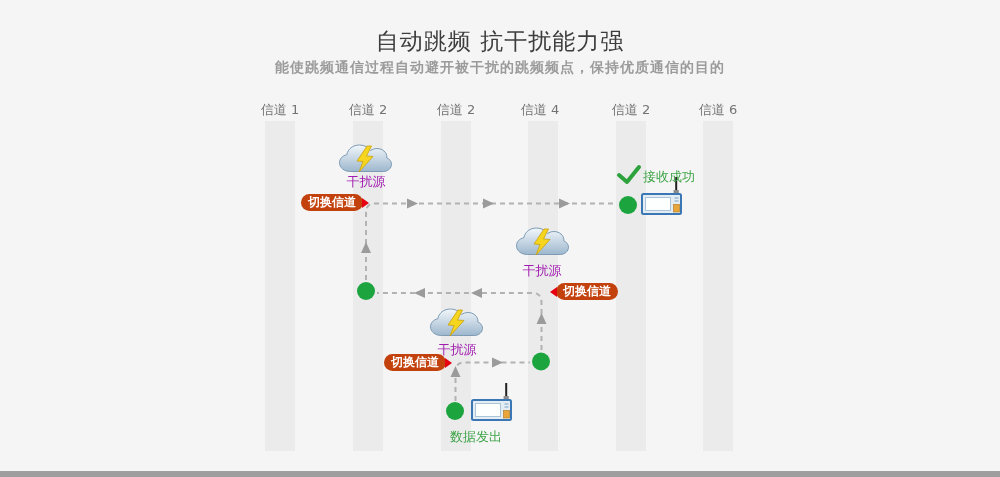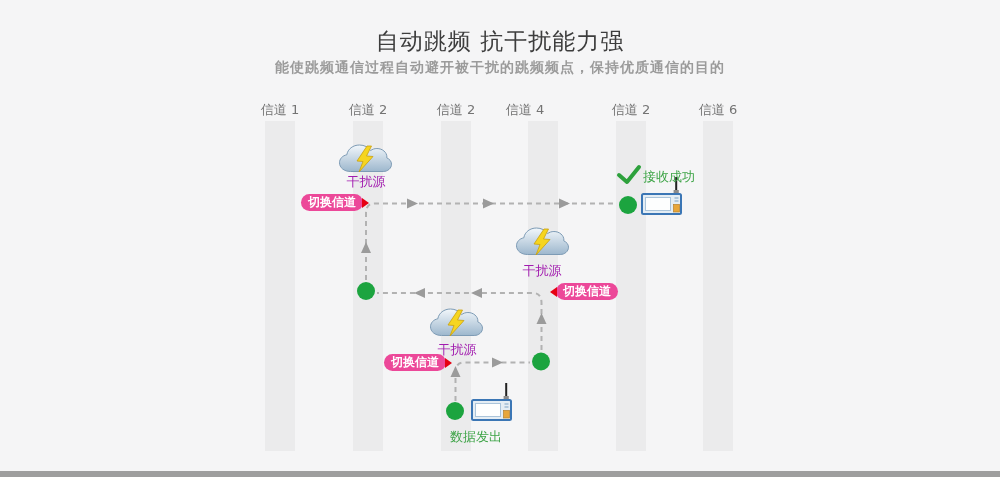"信道 4" div.ch-label { left: 493px -> 508px }
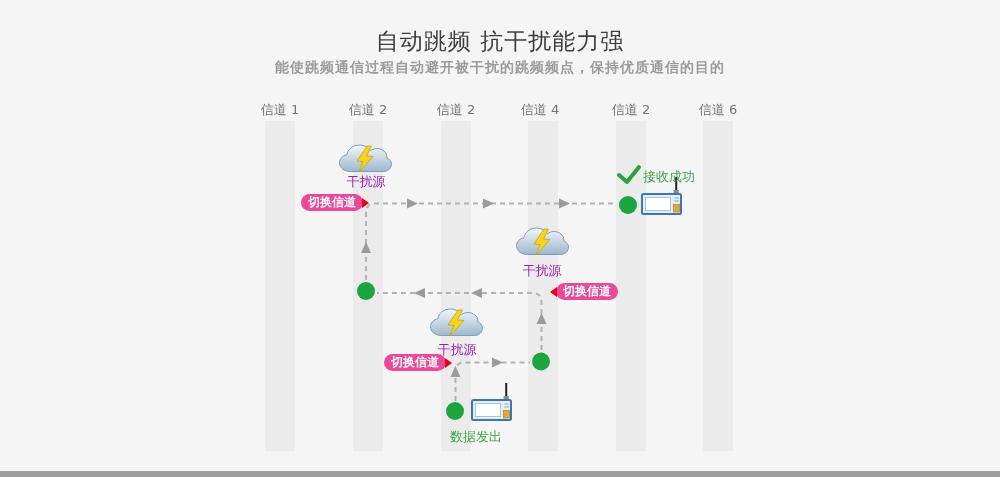"切换信道" .bubble { background: #ec4899 -> #c2410c }
